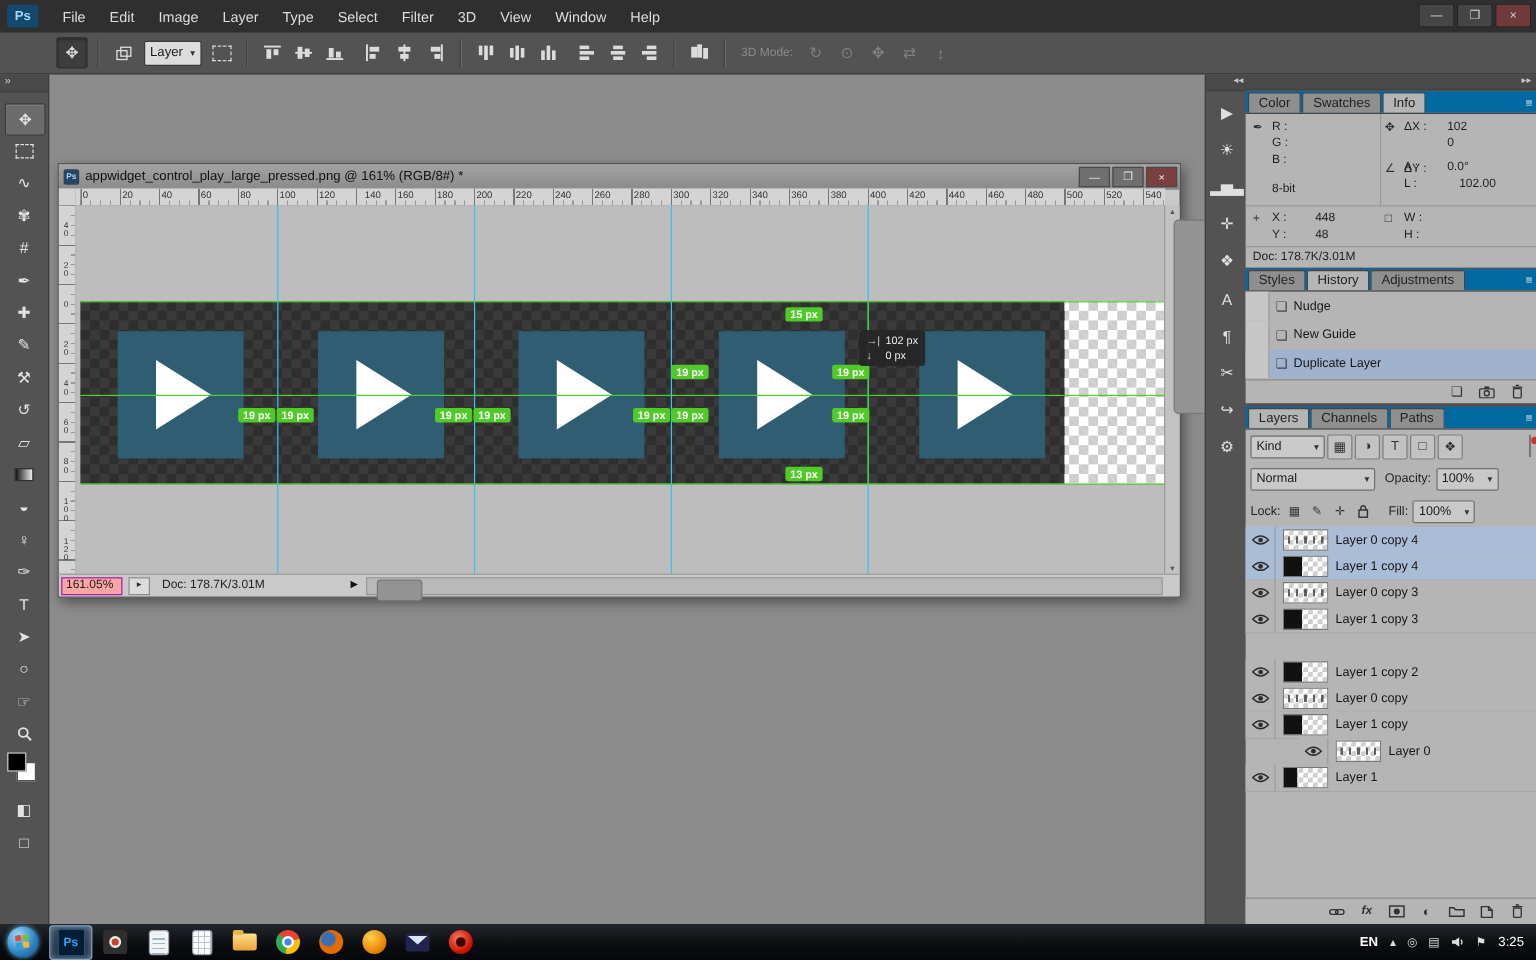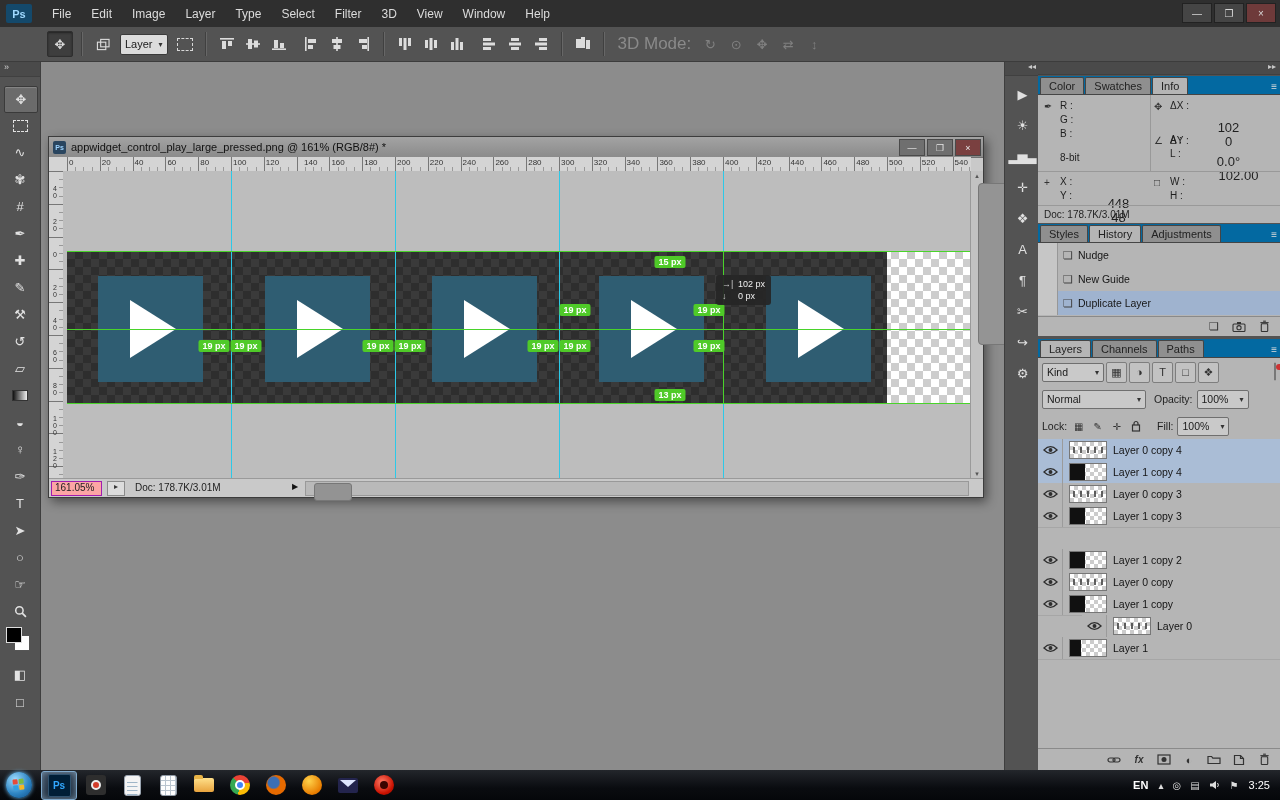"3D Mode:" .ob-gray { font-size: 17px -> 10px }
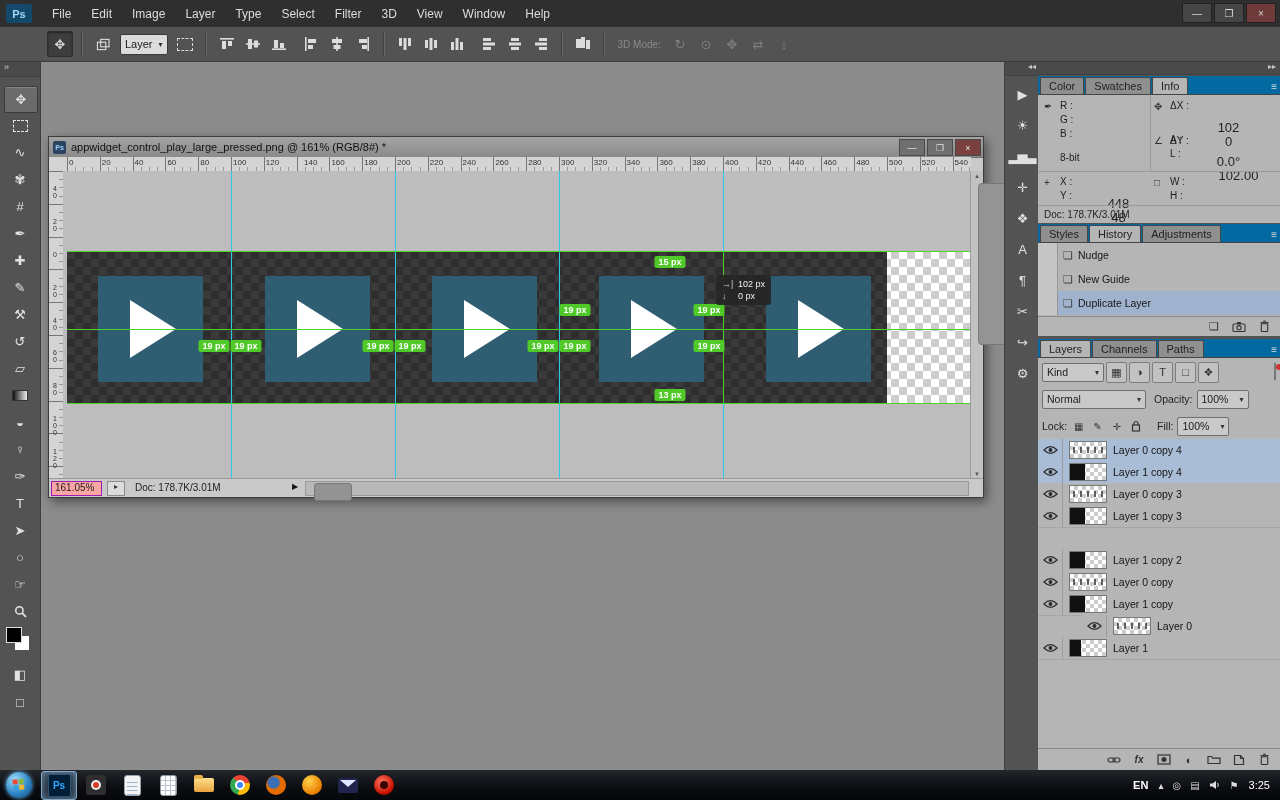"102" .ivalue { font-size: 13px -> 10px; margin-top: 20px -> none; text-align: center -> left }
